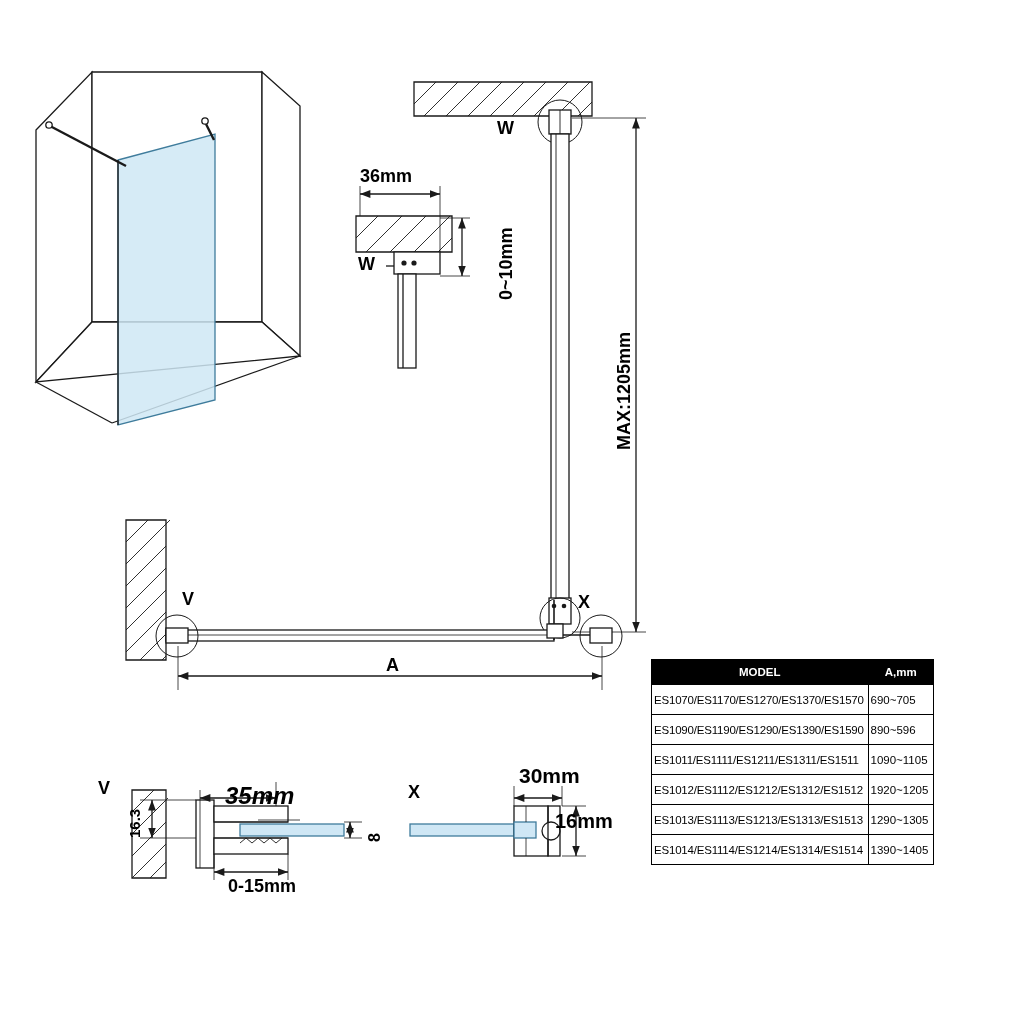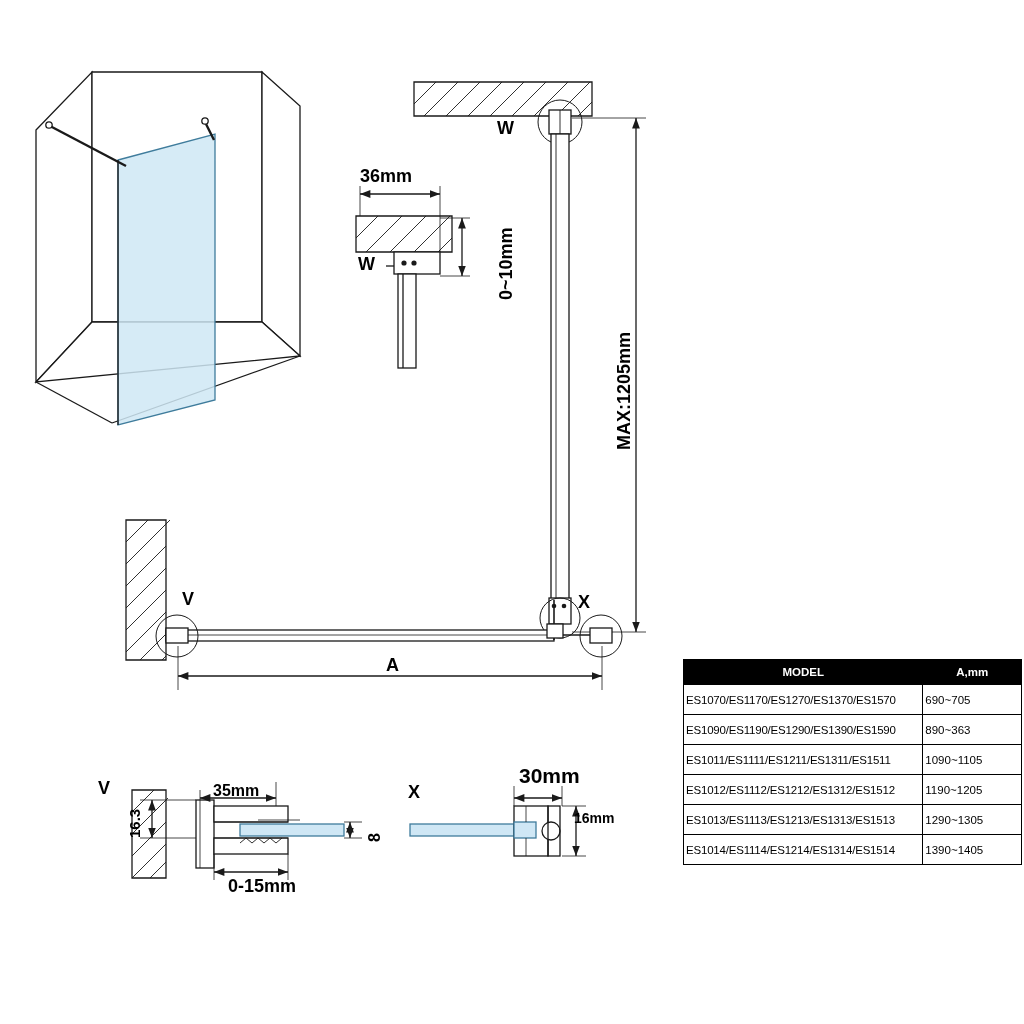"MODEL" #model-table { margin-left: 32px -> none; width: 339px -> 283px }
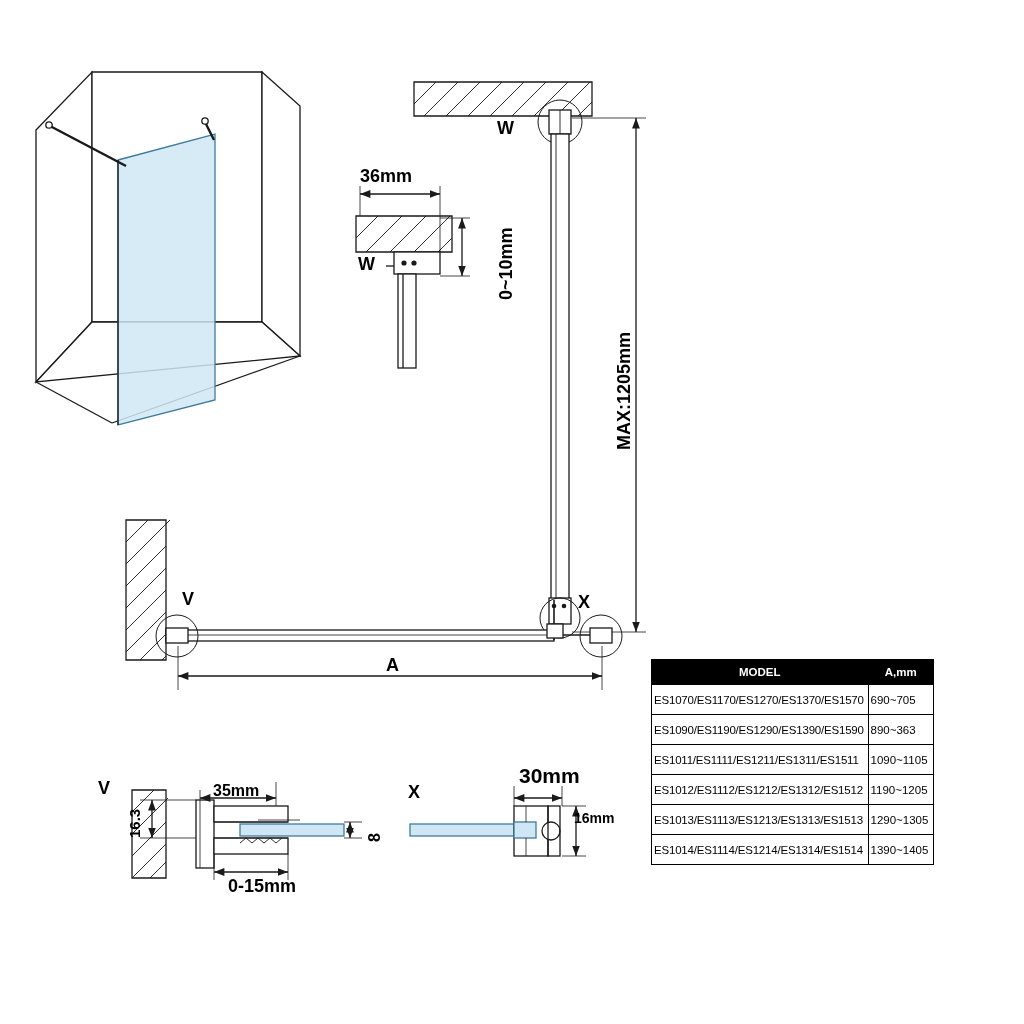"890~363" td.a-col { text: 363 -> 596 }
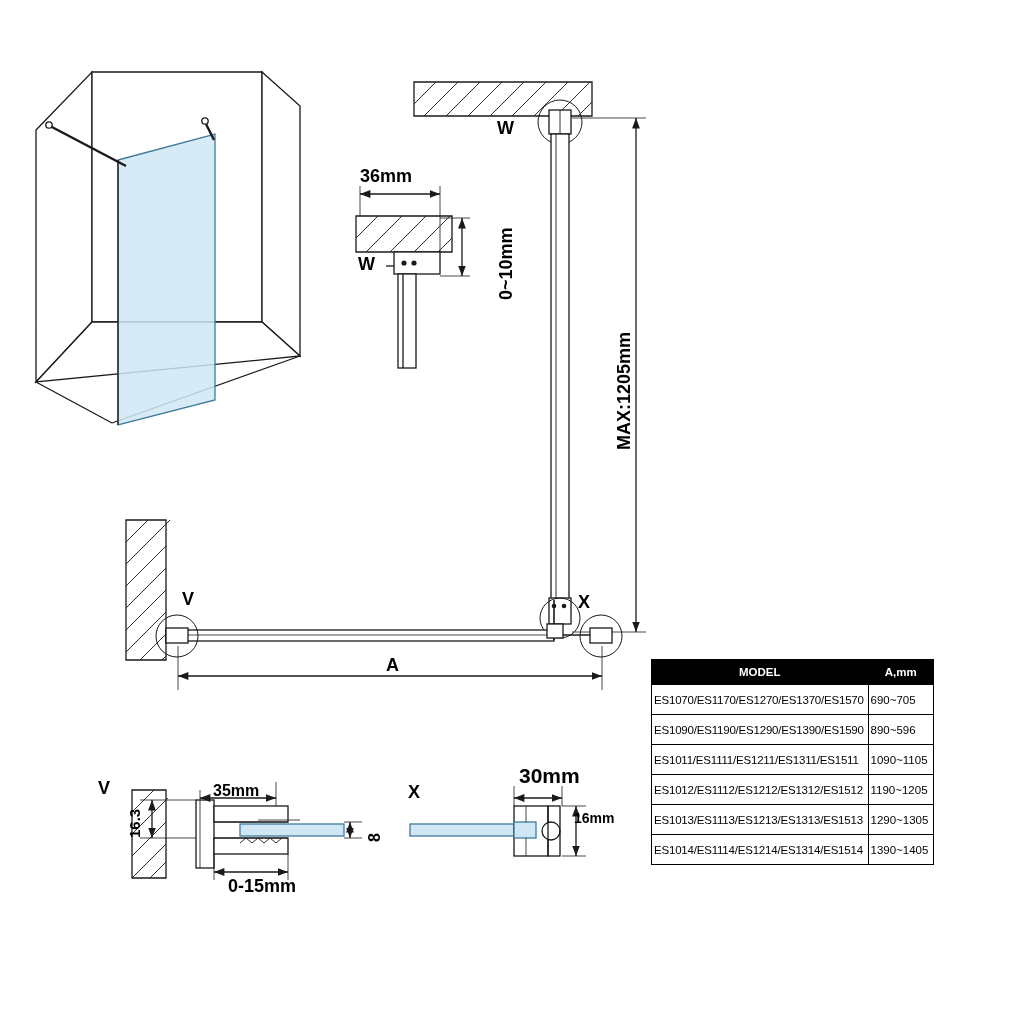"35mm" div.lbl { font-size: 16px -> 24px; font-style: none -> italic; left: 213px -> 225px }
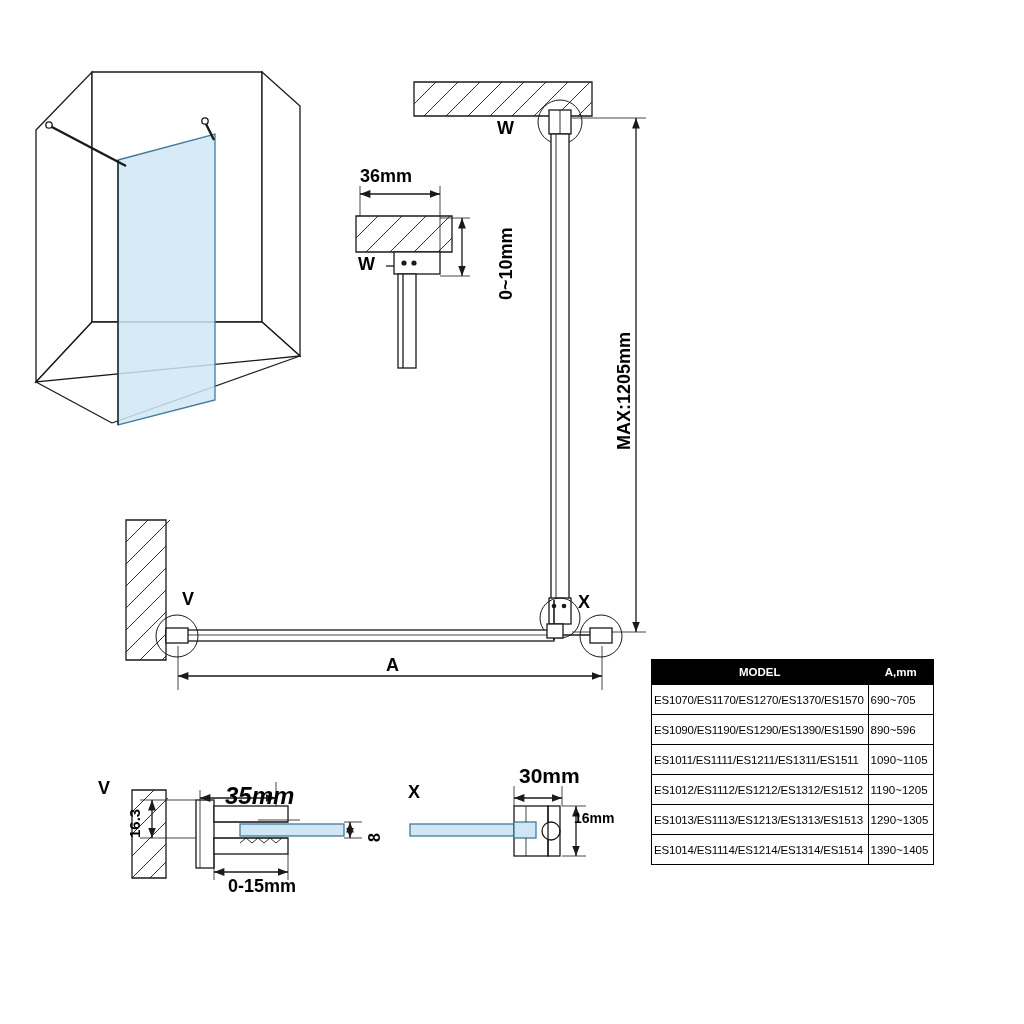"1190~1205" td.a-col { text: 1190 -> 1920 }
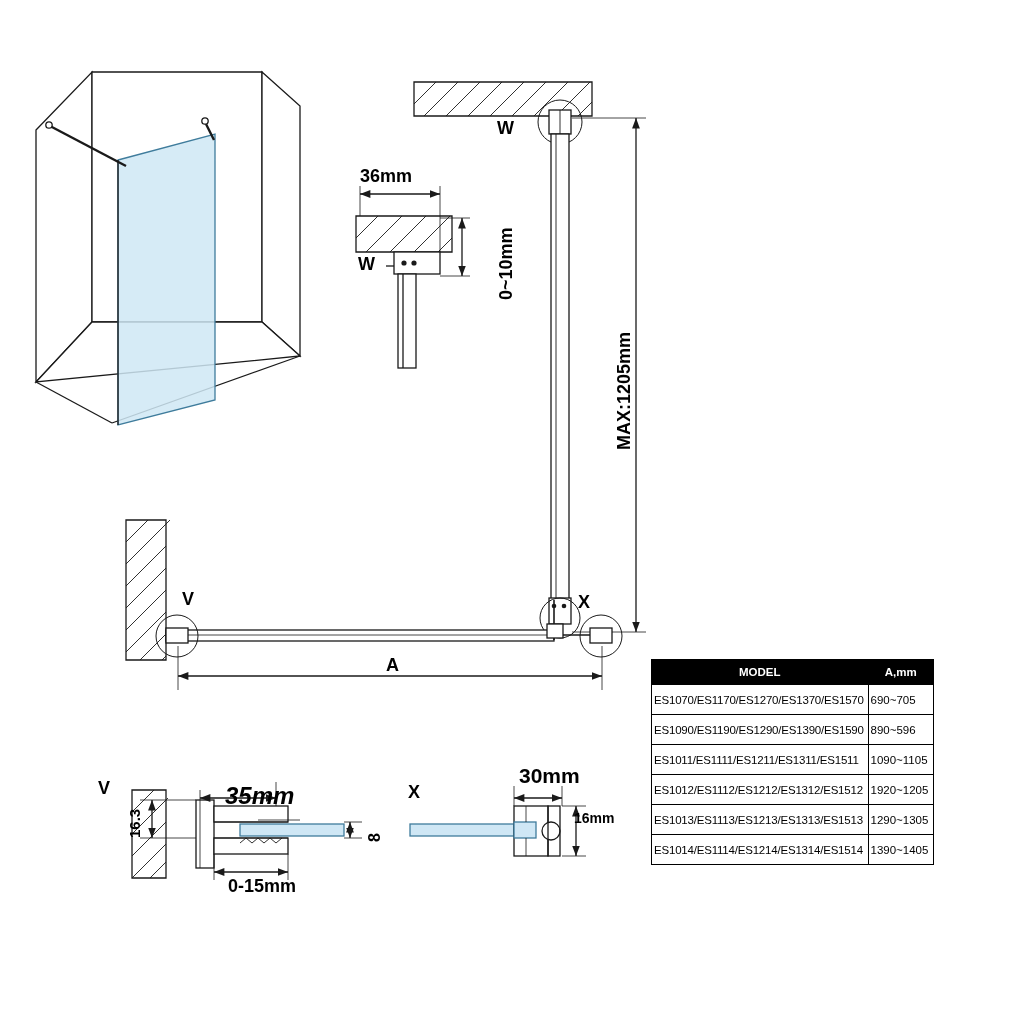"16mm" div.lbl { font-size: 14px -> 20px; left: 574px -> 555px }
